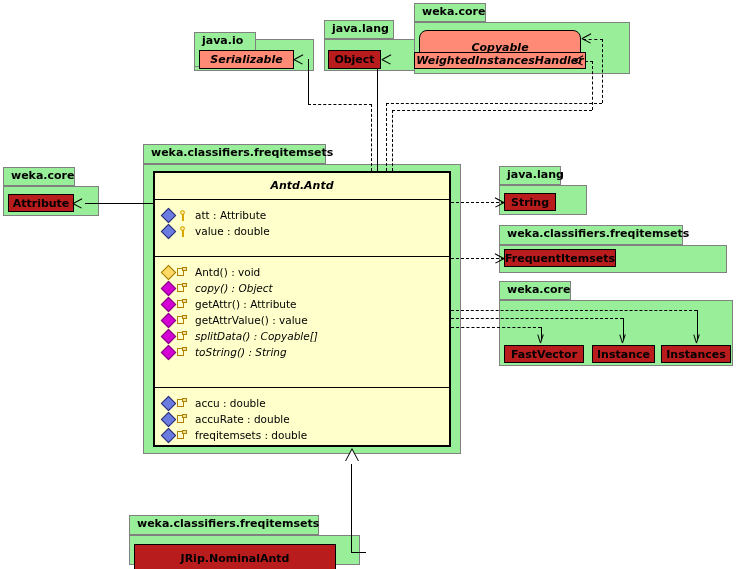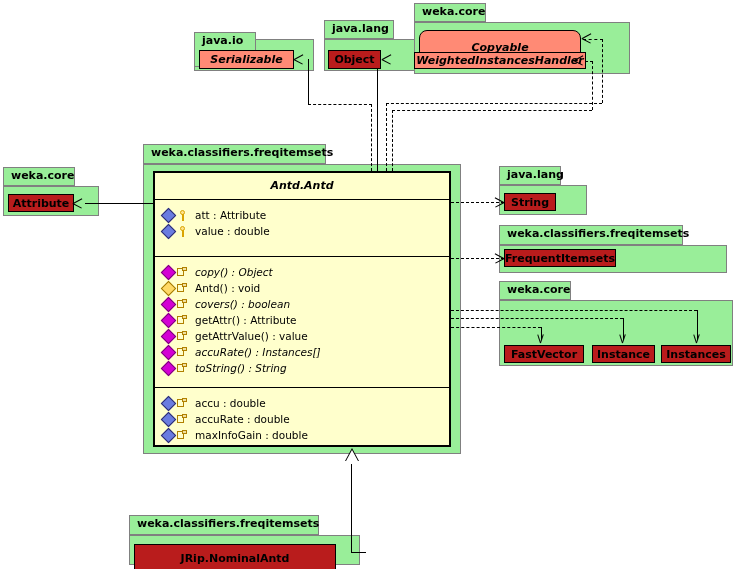"copy() : Object" div.memb { order: before "Antd() : void" -> after "Antd() : void" }
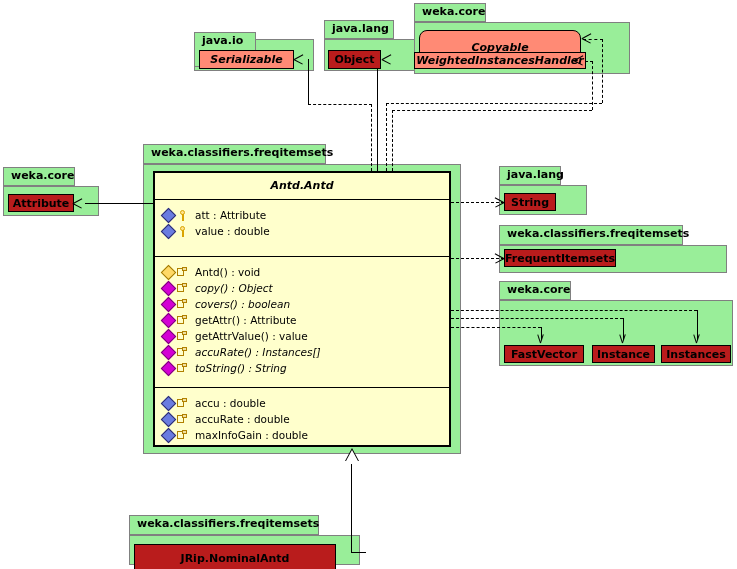"covers() : boolean" div.memb { html: <div> <span></span> <span></span> <span>covers() : boolean</span> </div> -> none }
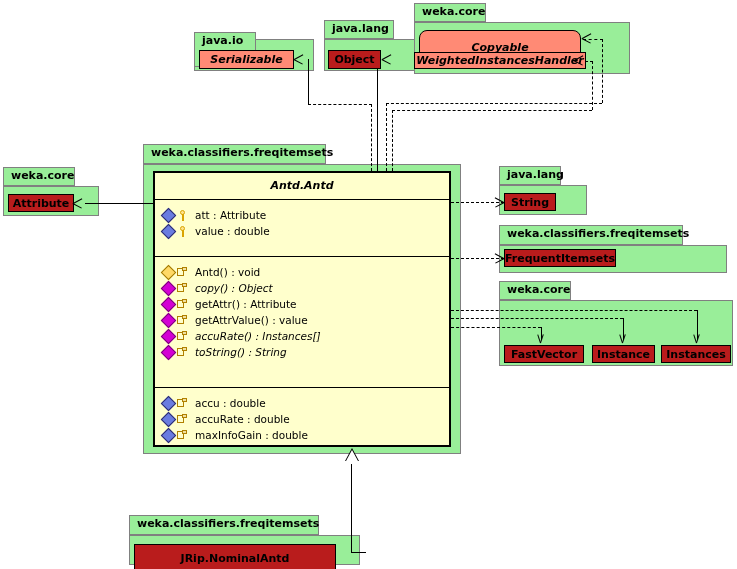"accuRate() : Instances[]" span.txt { text: accuRate() : Instances -> splitData() : Copyable }
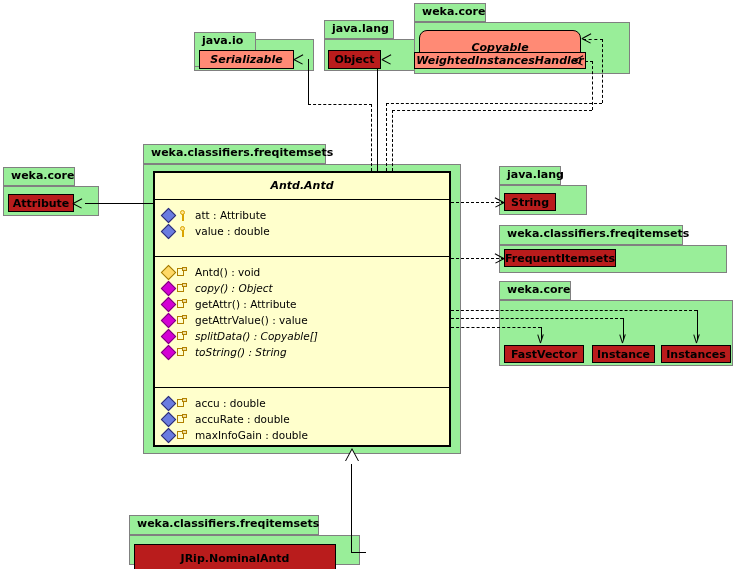"maxInfoGain : double" span.txt { text: maxInfoGain -> freqitemsets }
